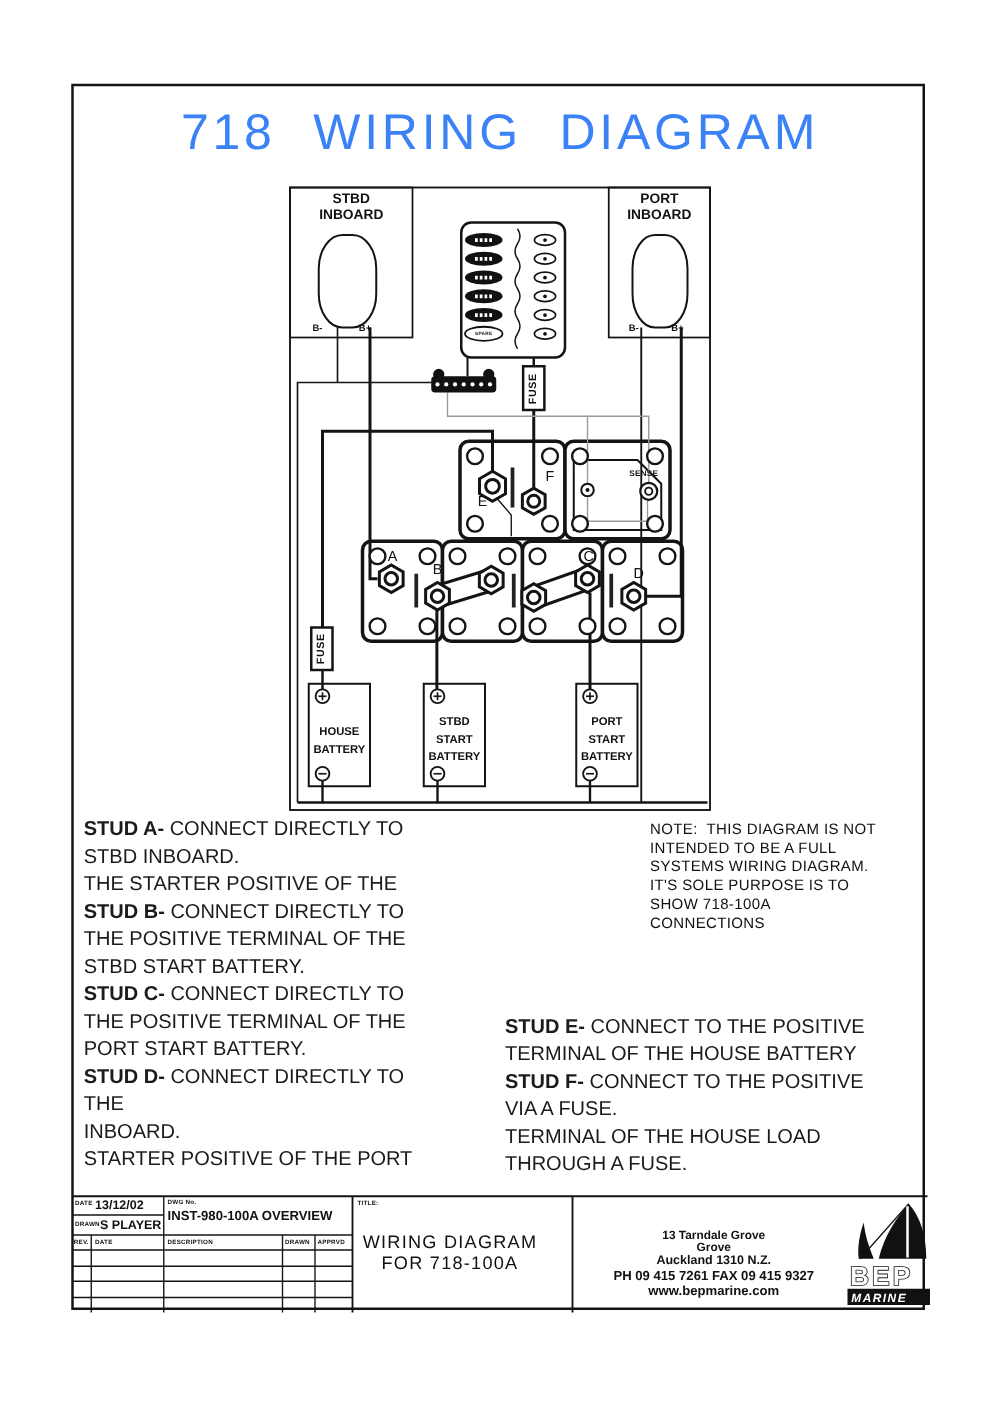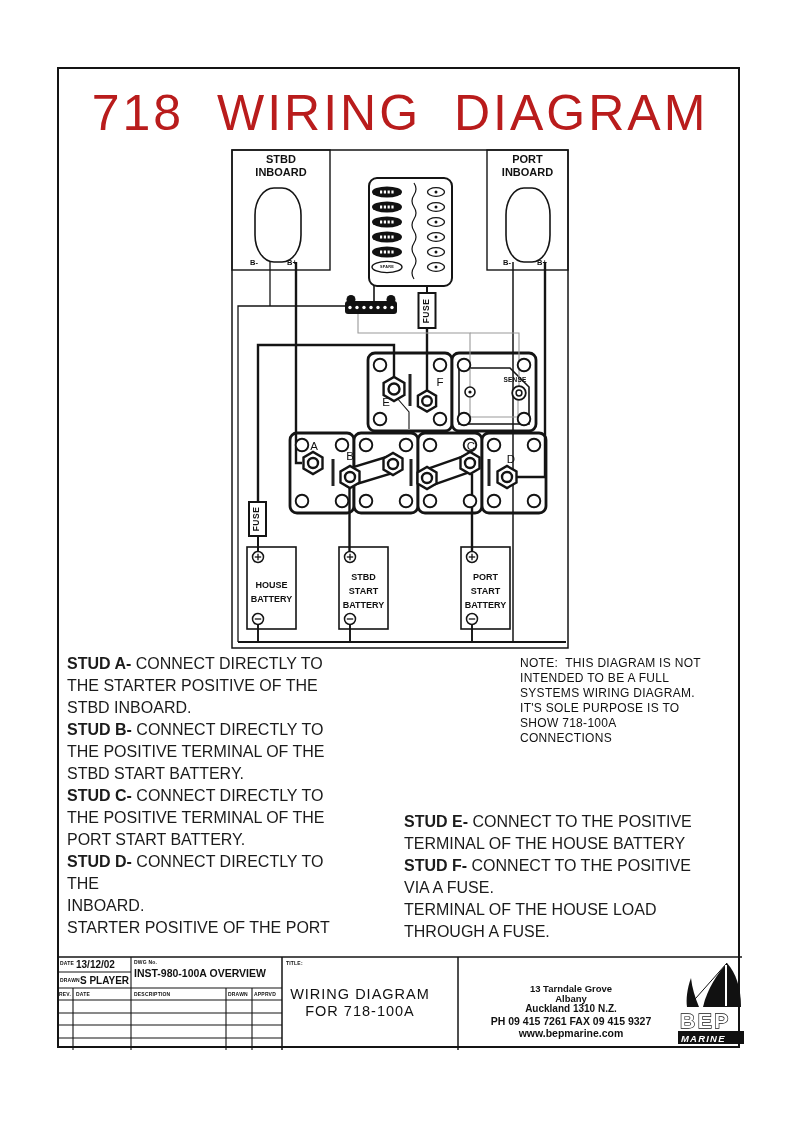"718 WIRING DIAGRAM" .main-title { color: #b91c1c -> #3b82f6; font-size: 50px -> 40px }
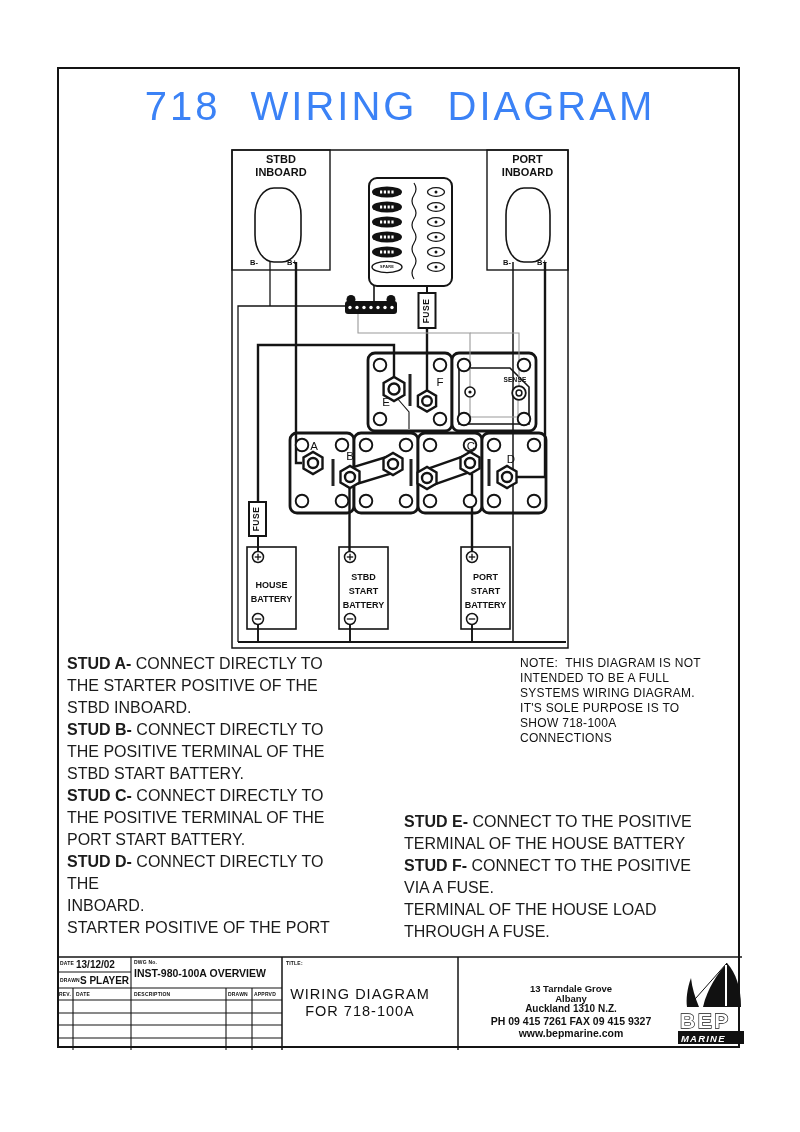"THE STARTER POSITIVE OF THE" div.tline { order: before "STBD INBOARD." -> after "STBD INBOARD." }
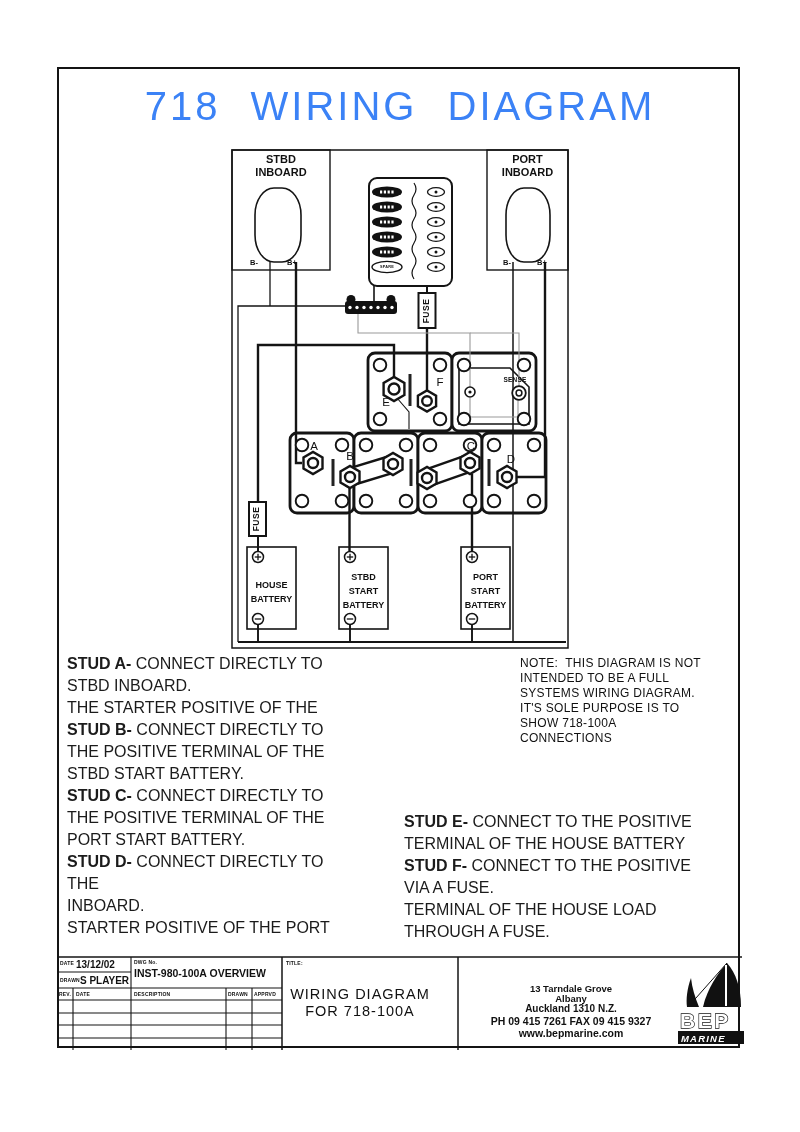"Albany" div.addr1 { text: Albany -> Grove }
